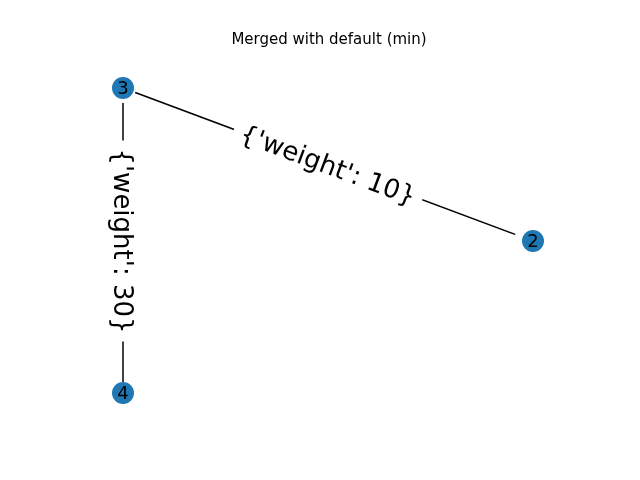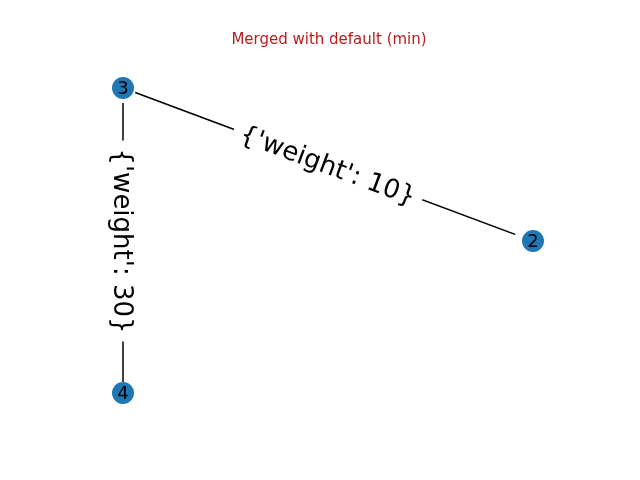"Merged with default (min)" div { color: #b91c1c -> #000000 }
